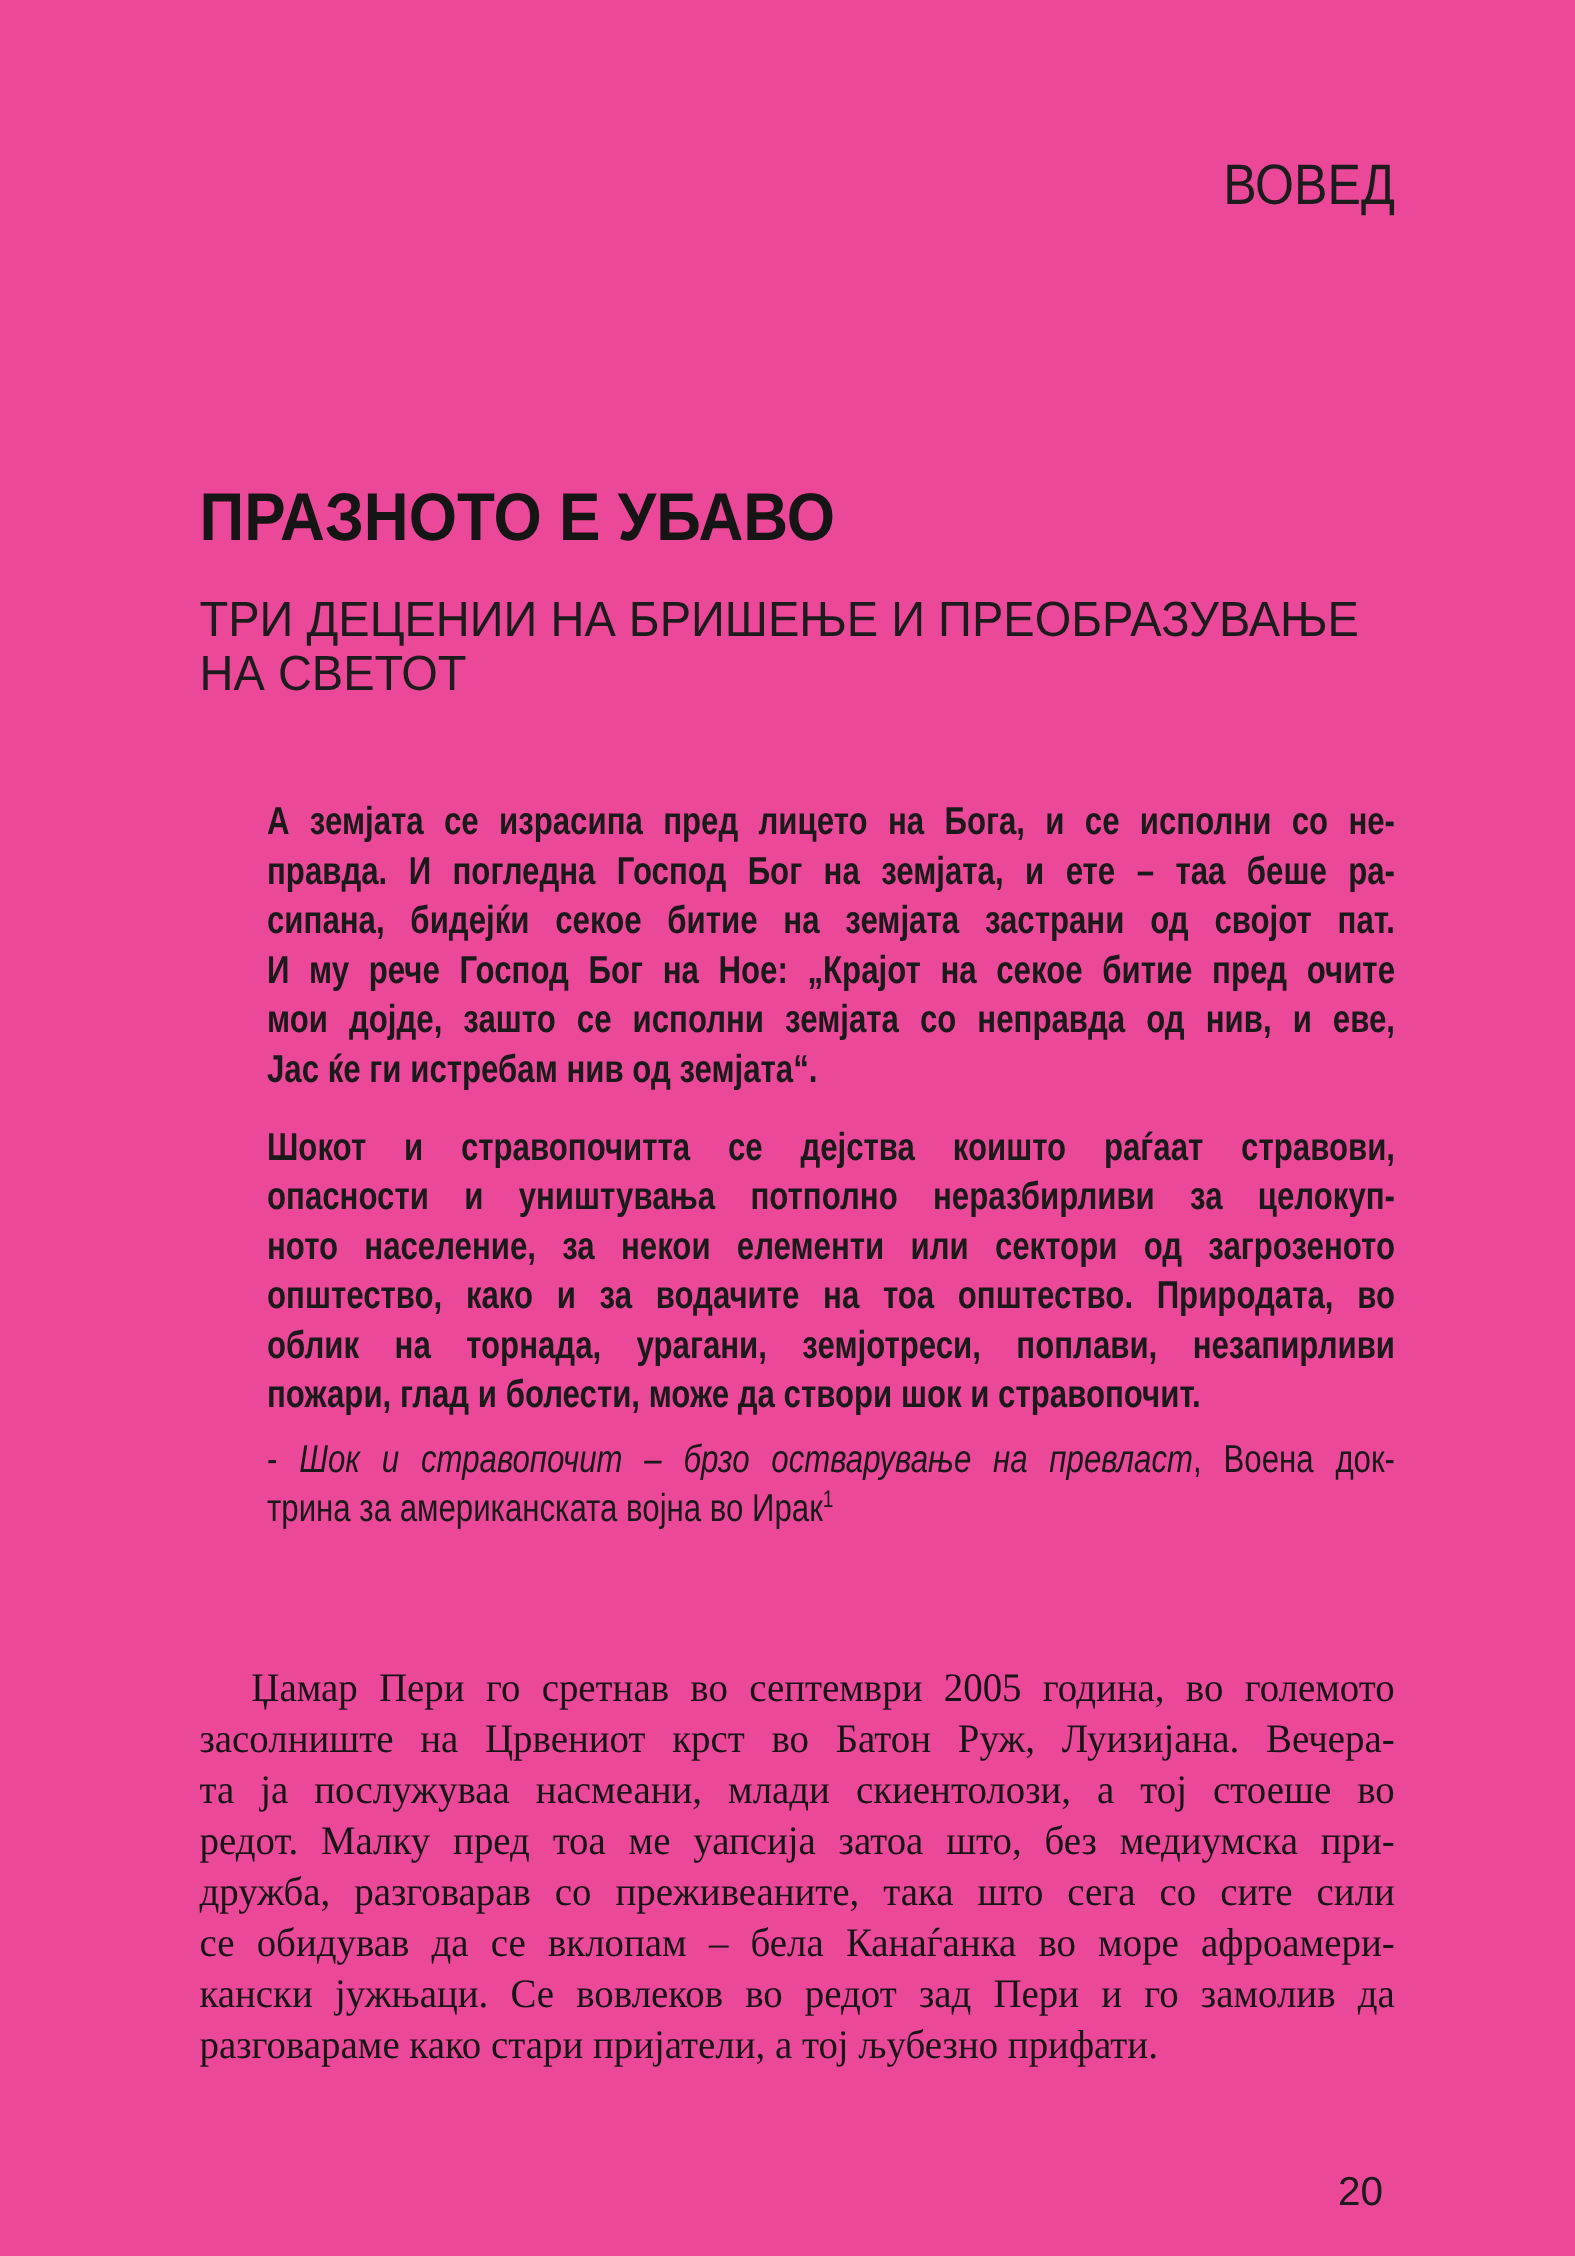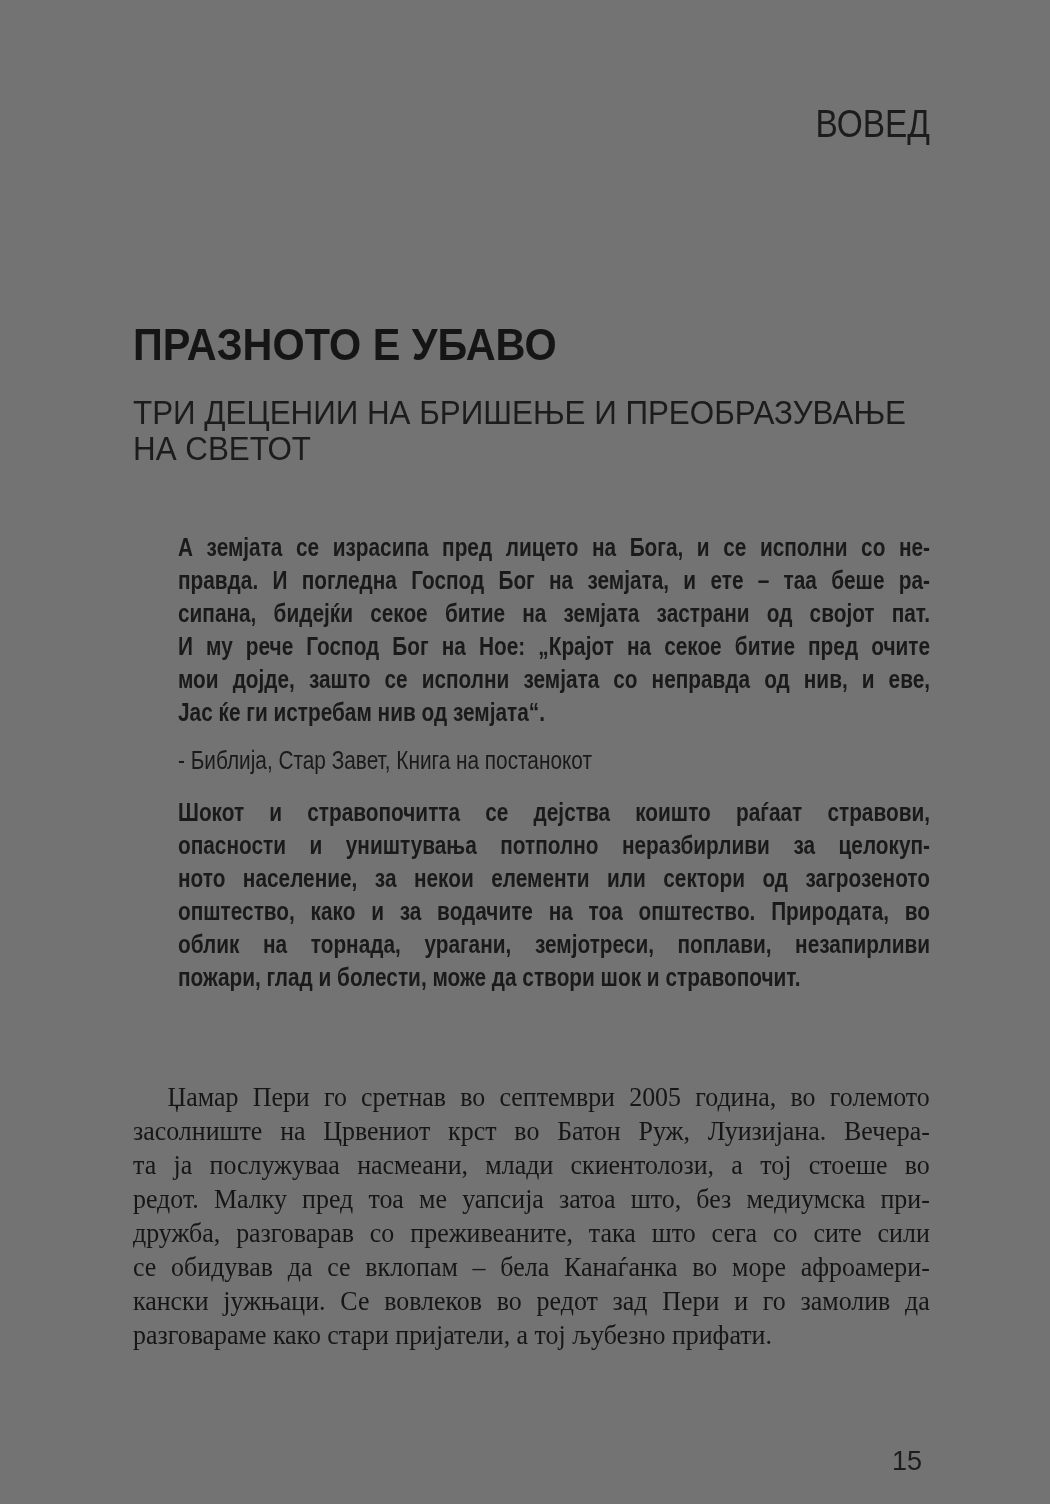"ВОВЕД" .page { background: #737373 -> #ec4899 }
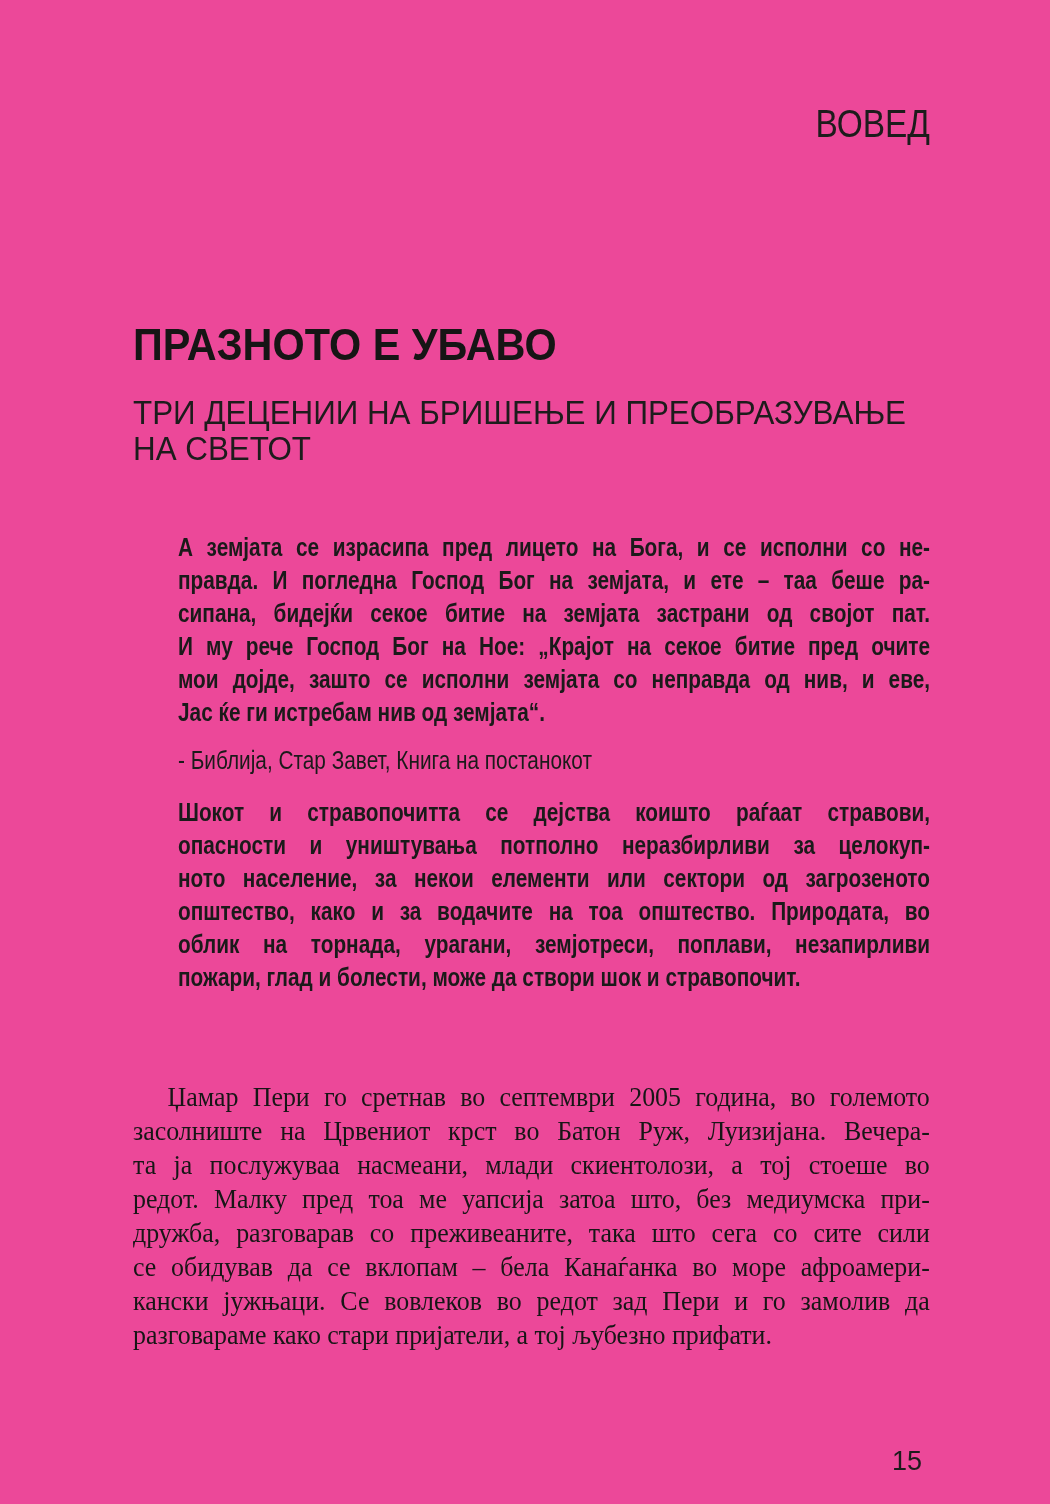"- Библија, Стар Завет, Книга" div.quote-wrap { html: <div> <div> <div>- Библија, Стар Завет, Книга на постанокот</div> </div> </div> -> none }
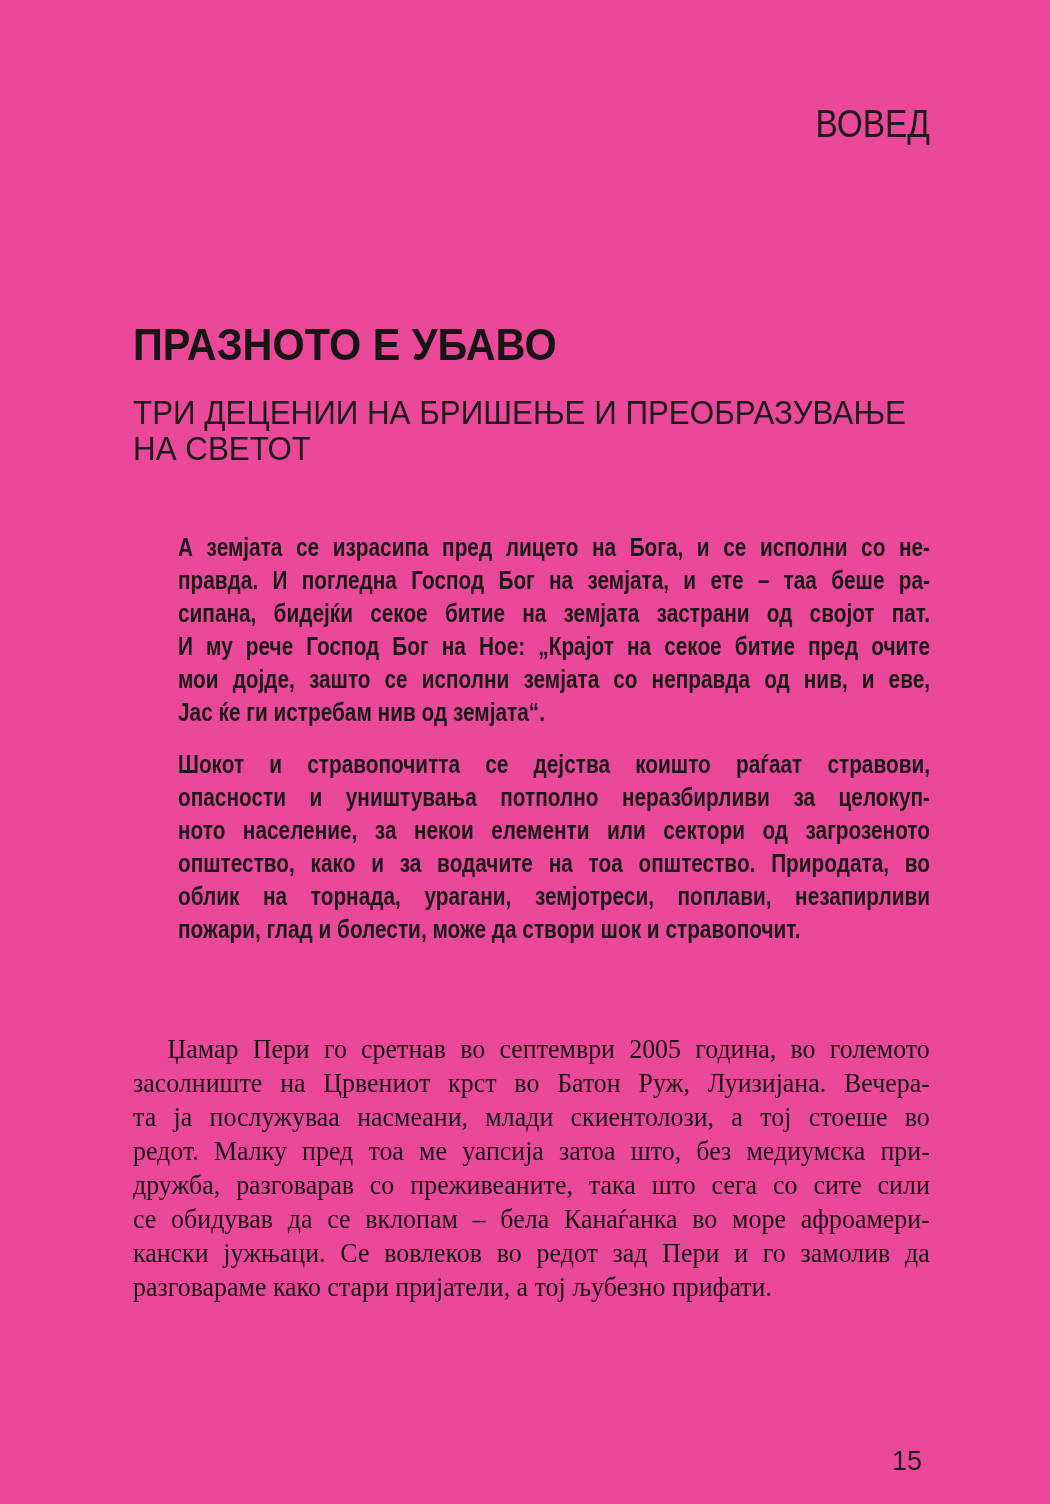"- Шок и стравопочит –" div.quote-wrap { html: none -> <div> <div> <div><span>- </span><span>Шок и стравопочит – брзо остварување на превласт</span><span>, Воена док-</span></div> <div><span>трина за американската војна во Ирак</span><sup>1</sup></div> </div> </div> }
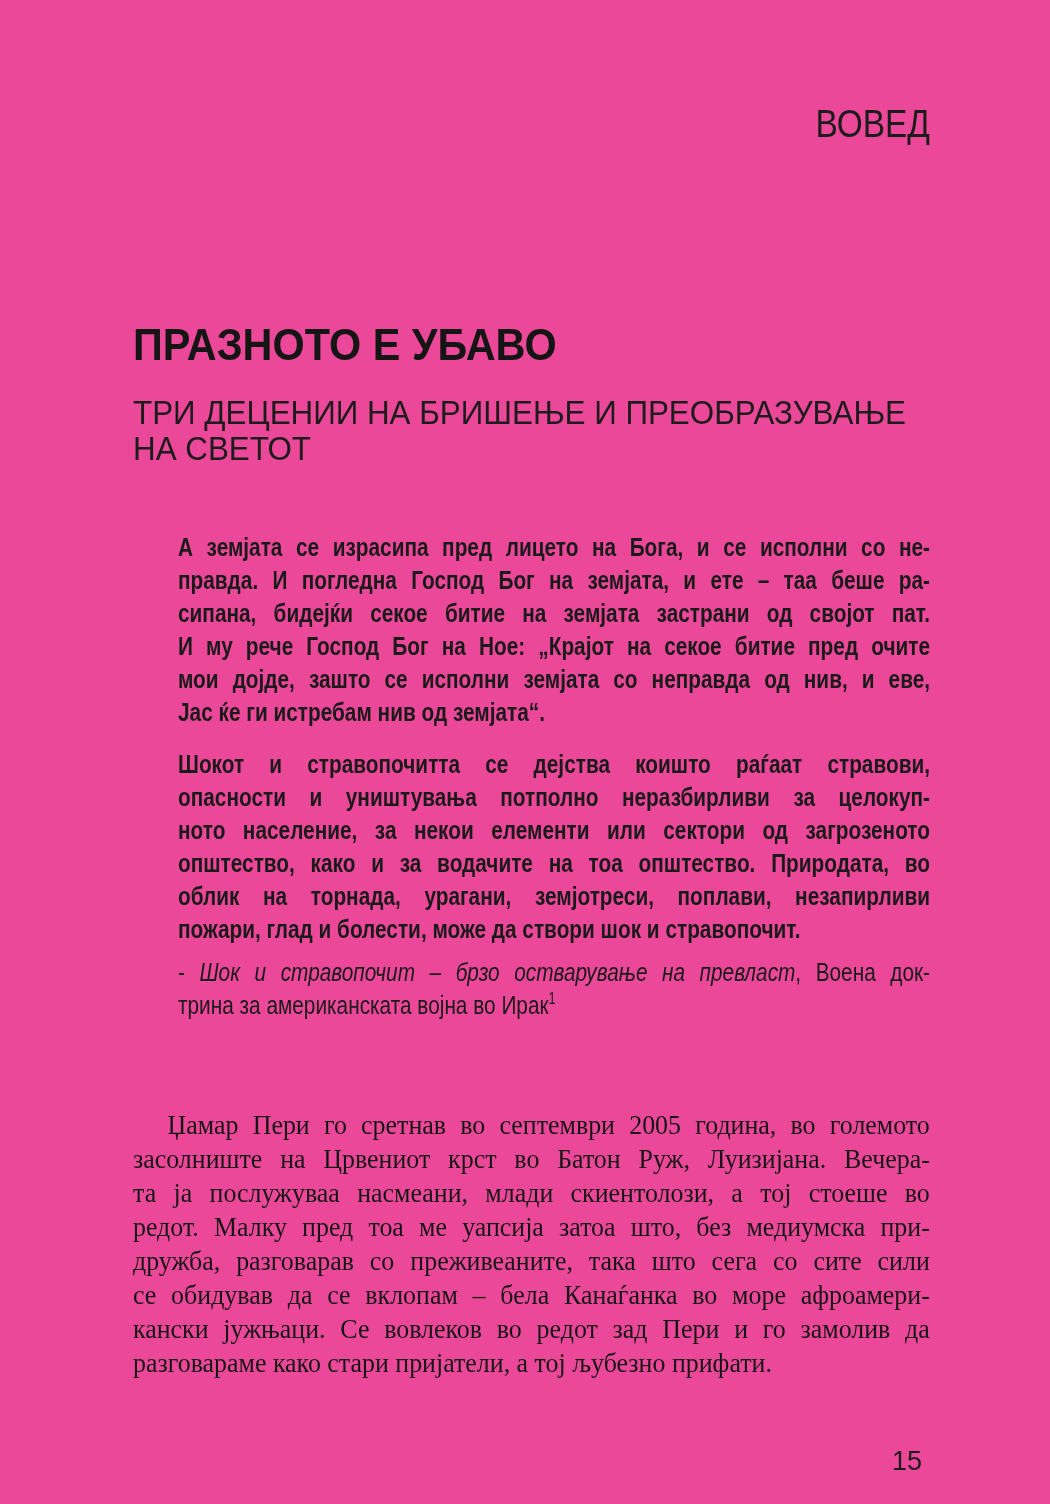"15" div.page-number { text: 15 -> 20 }
